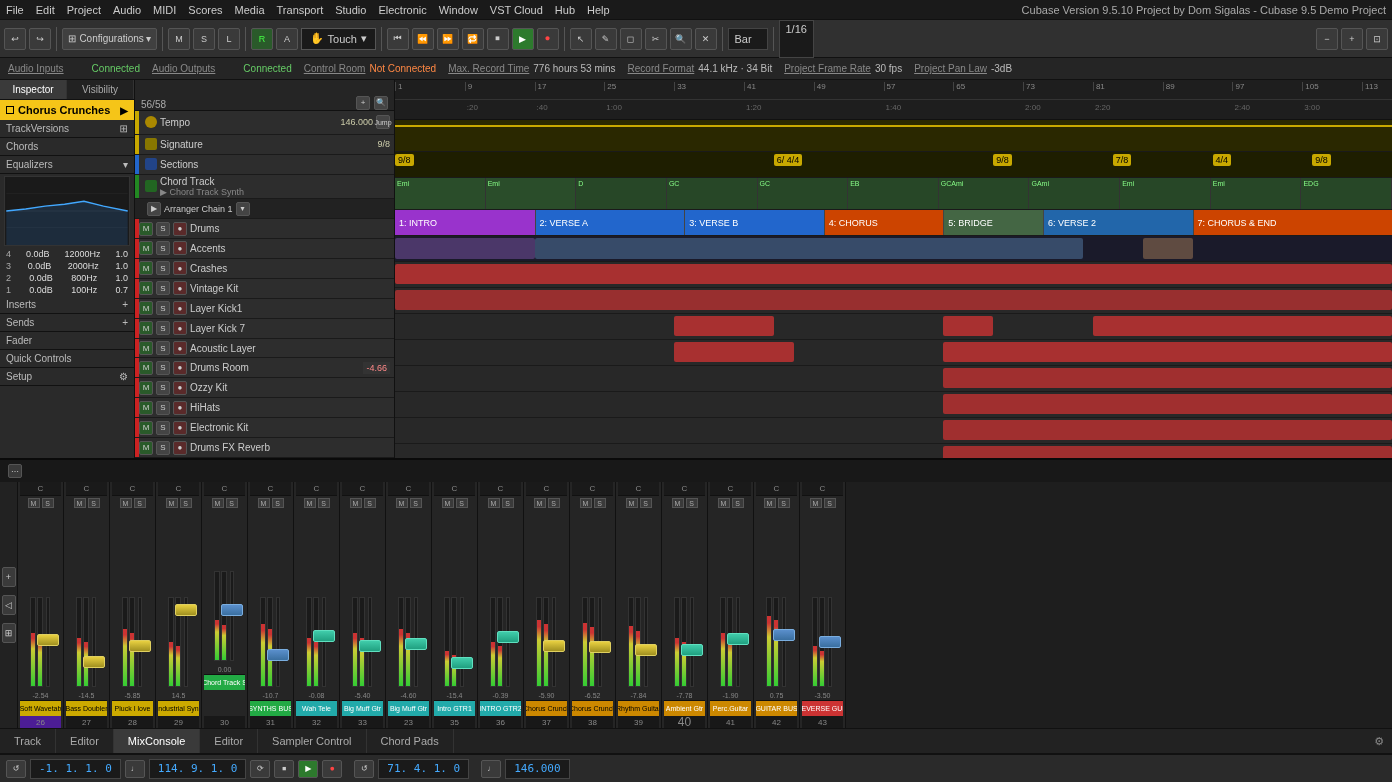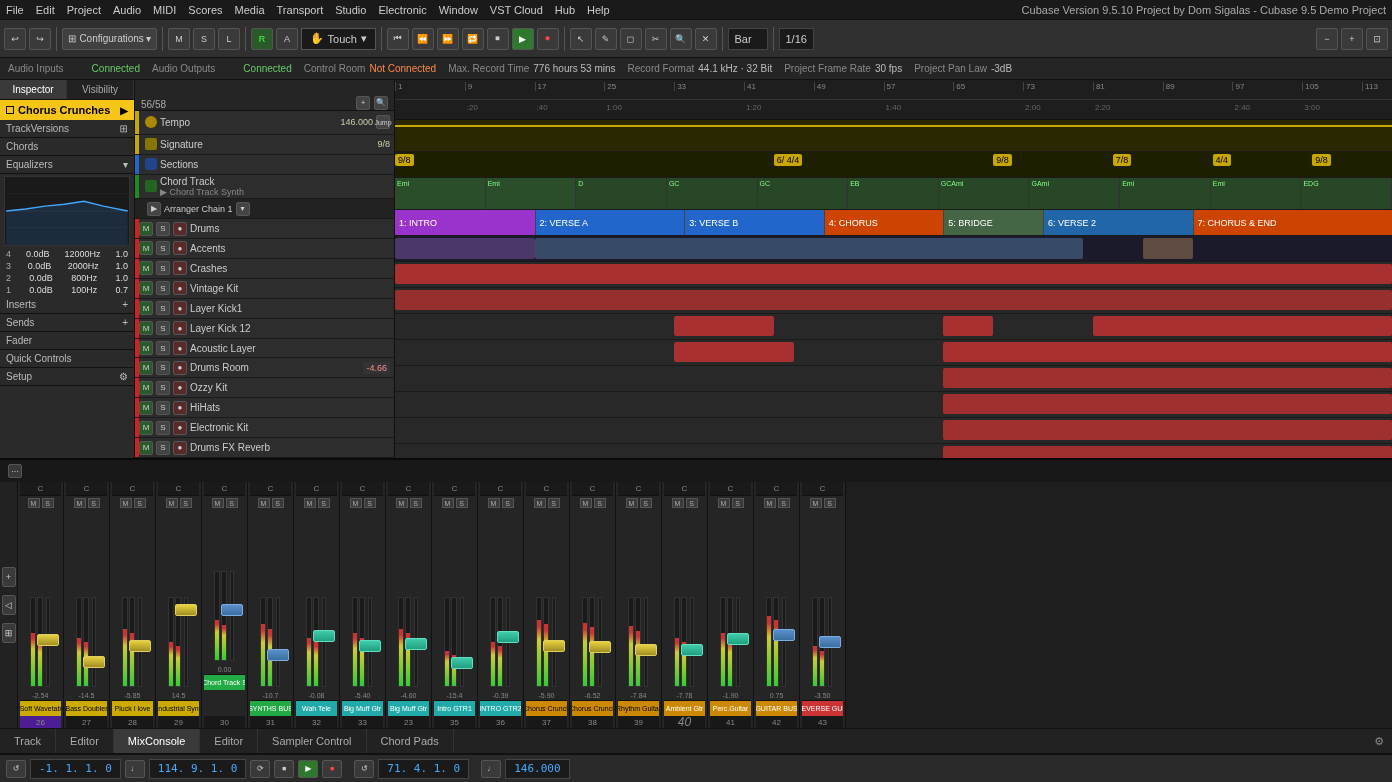"1/16" .fraction-display { align-items: center -> flex-start; height: 22px -> 38px }
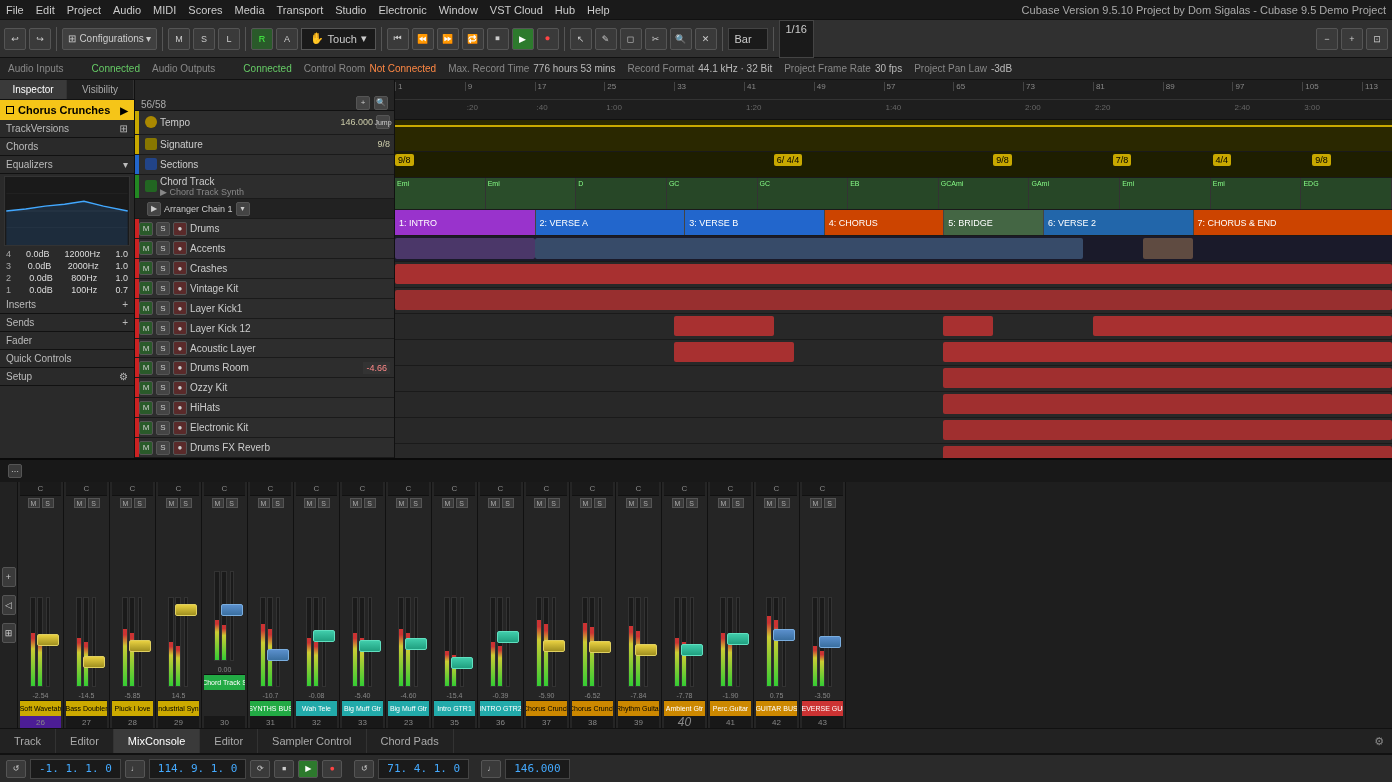"Audio Inputs" .status-label { text-decoration: none -> underline }
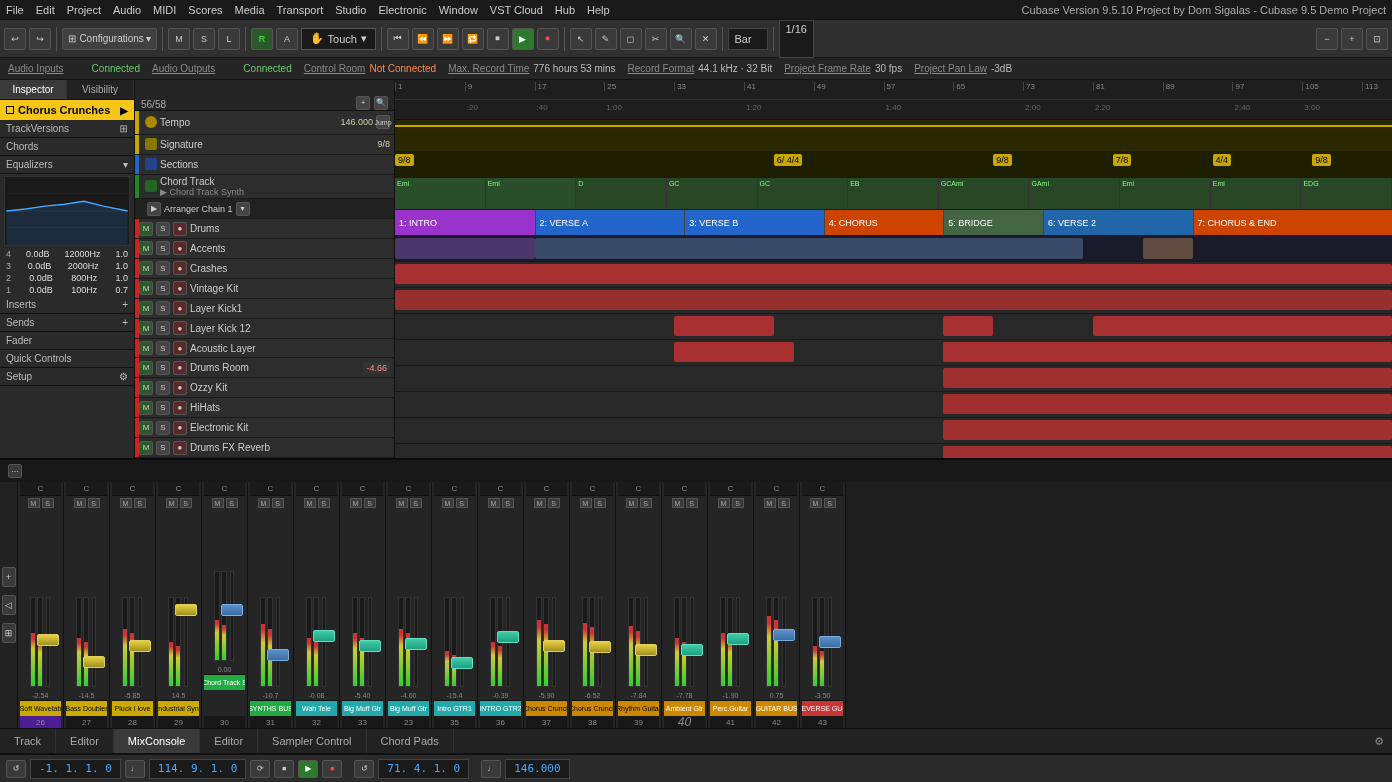"44.1 kHz · 32 Bit" span.status-value { text: 32 -> 34 }
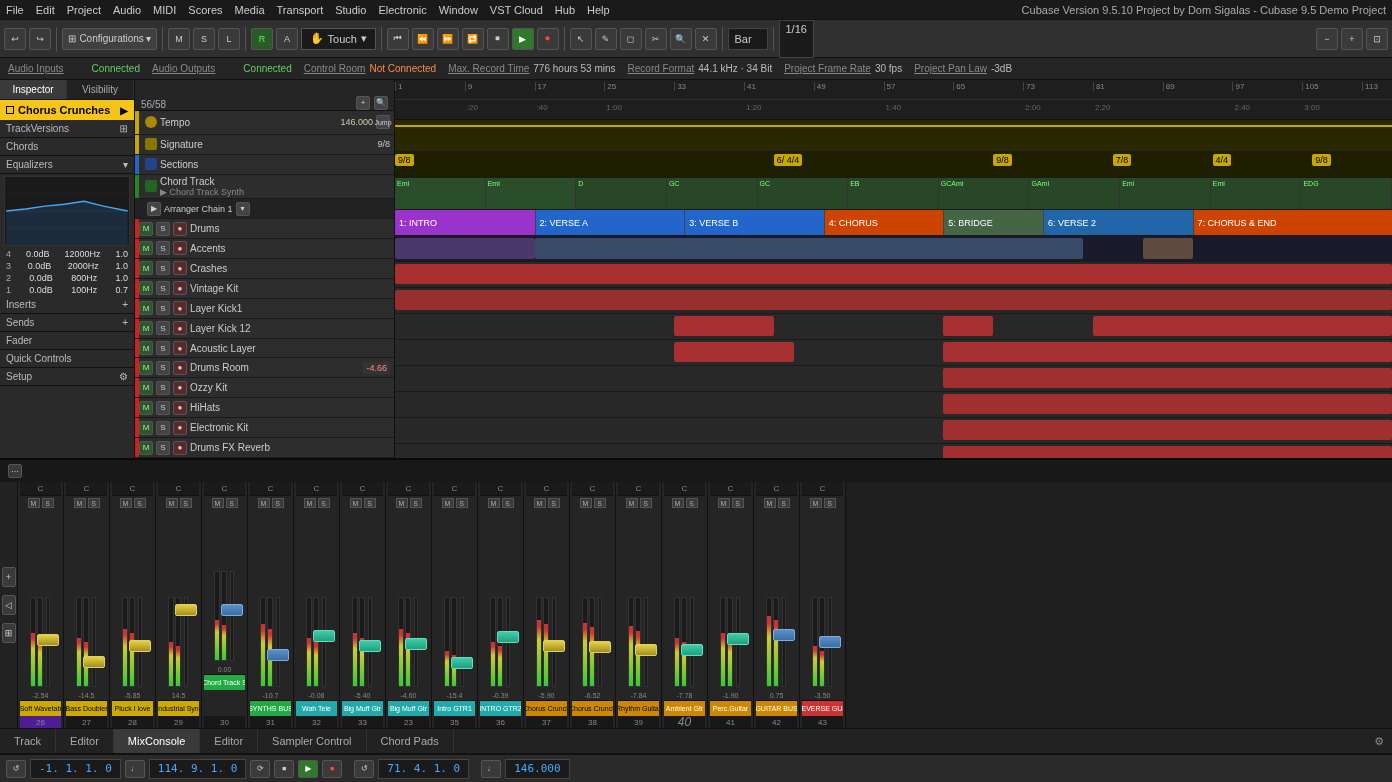"Layer Kick 12" span { text: 12 -> 7 }
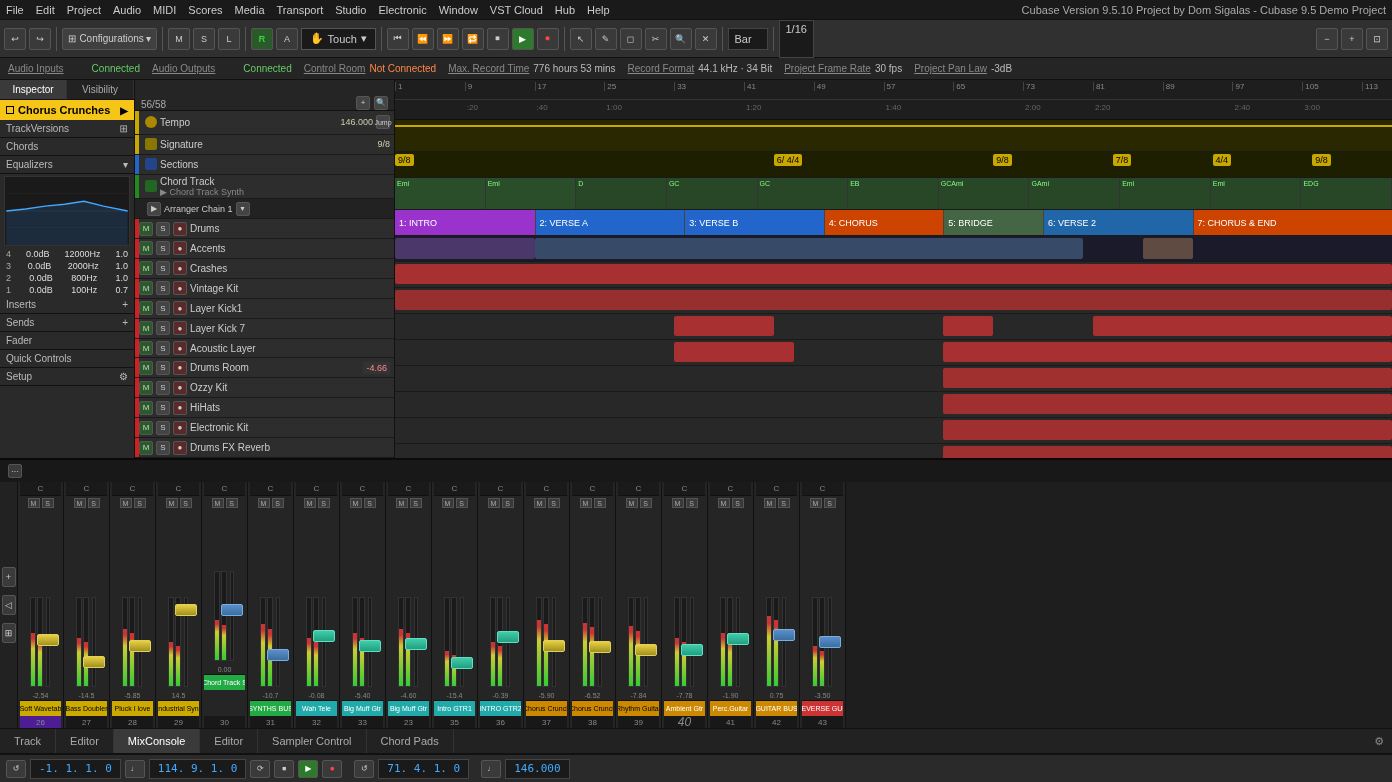"40" div { font-style: italic -> none }
